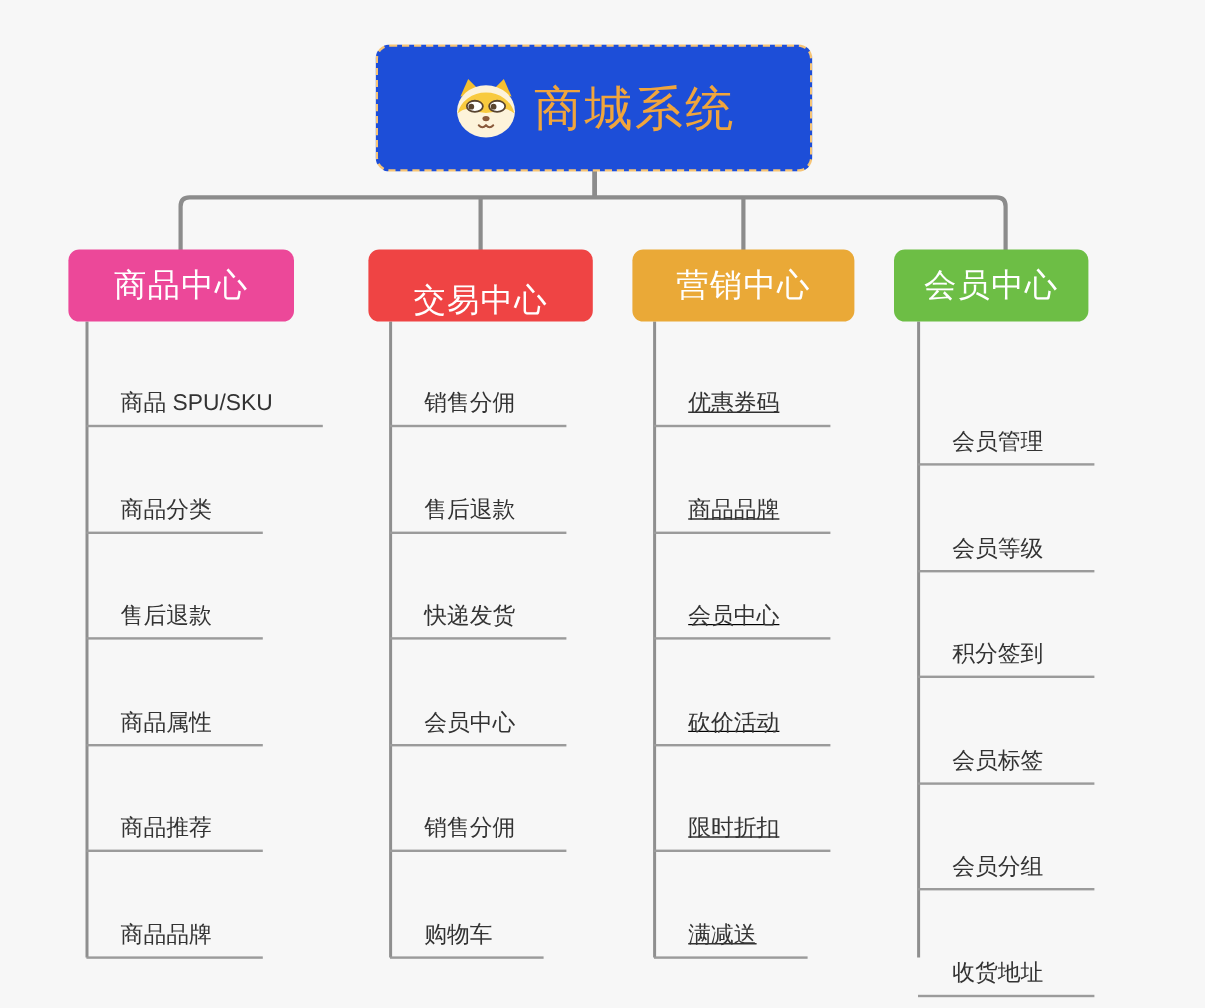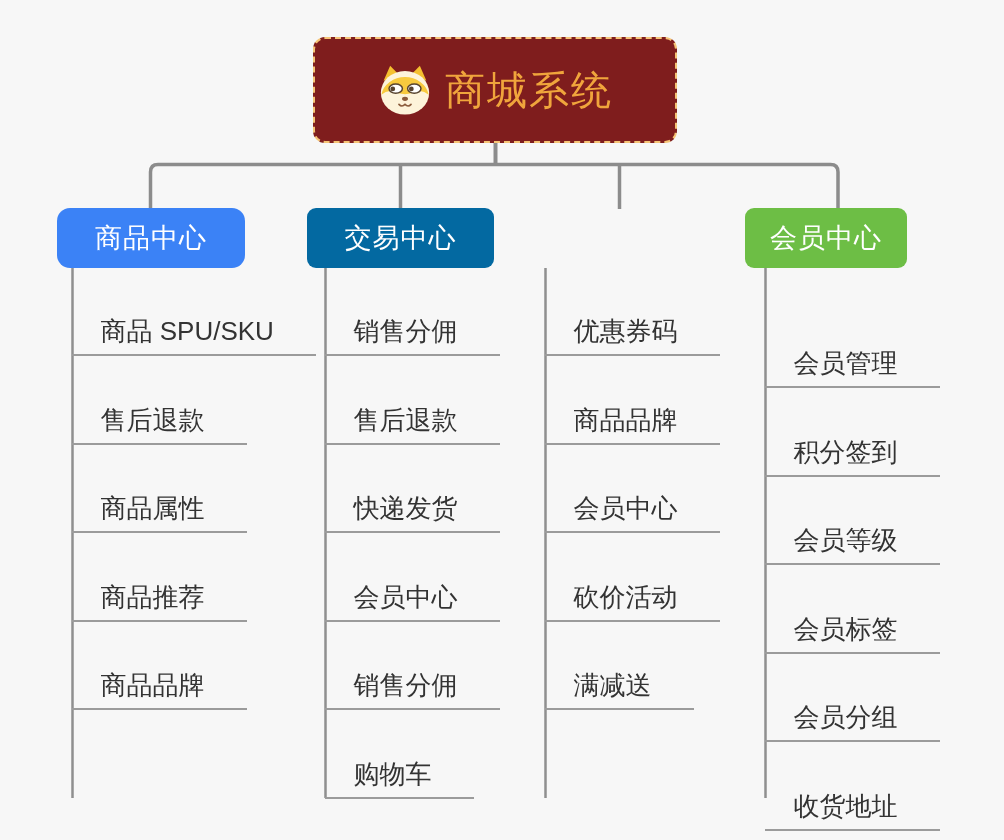"商城系统" .root-node { background: #7f1d1d -> #1d4ed8 }
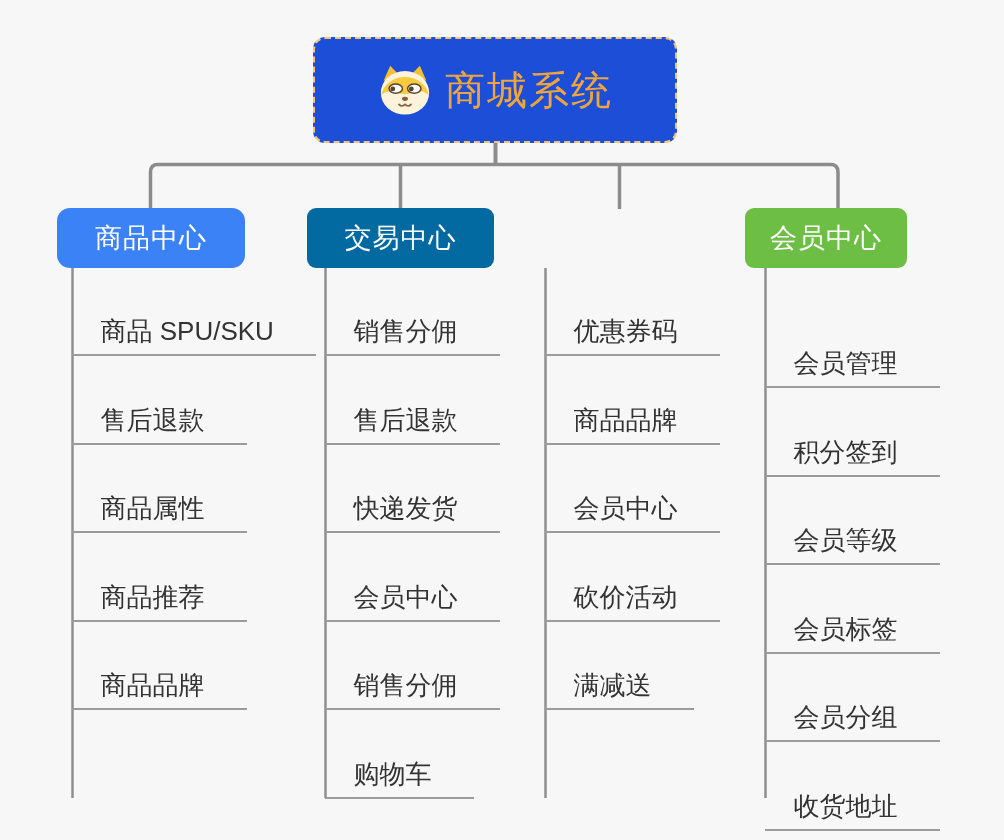"商品中心" div.branch-box { background-color: #3b82f6 -> #ec4899; border-radius: 13px -> none }
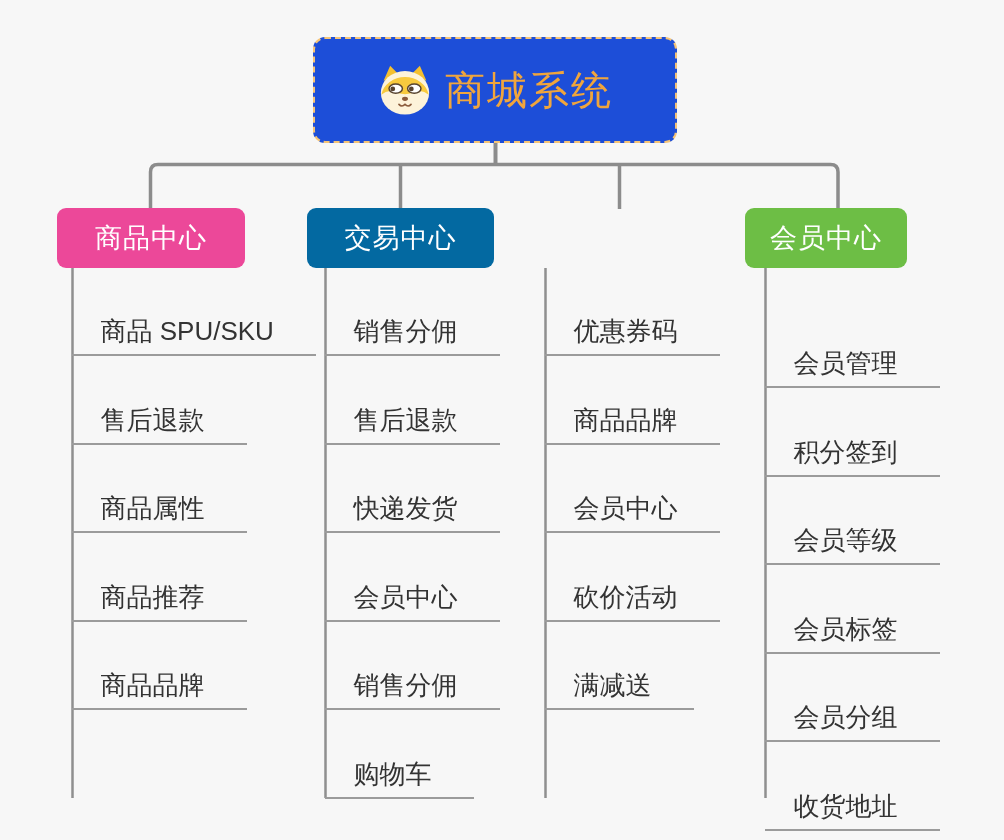"交易中心" div.branch-box { align-items: none -> flex-end; background-color: #0369a1 -> #ef4444 }
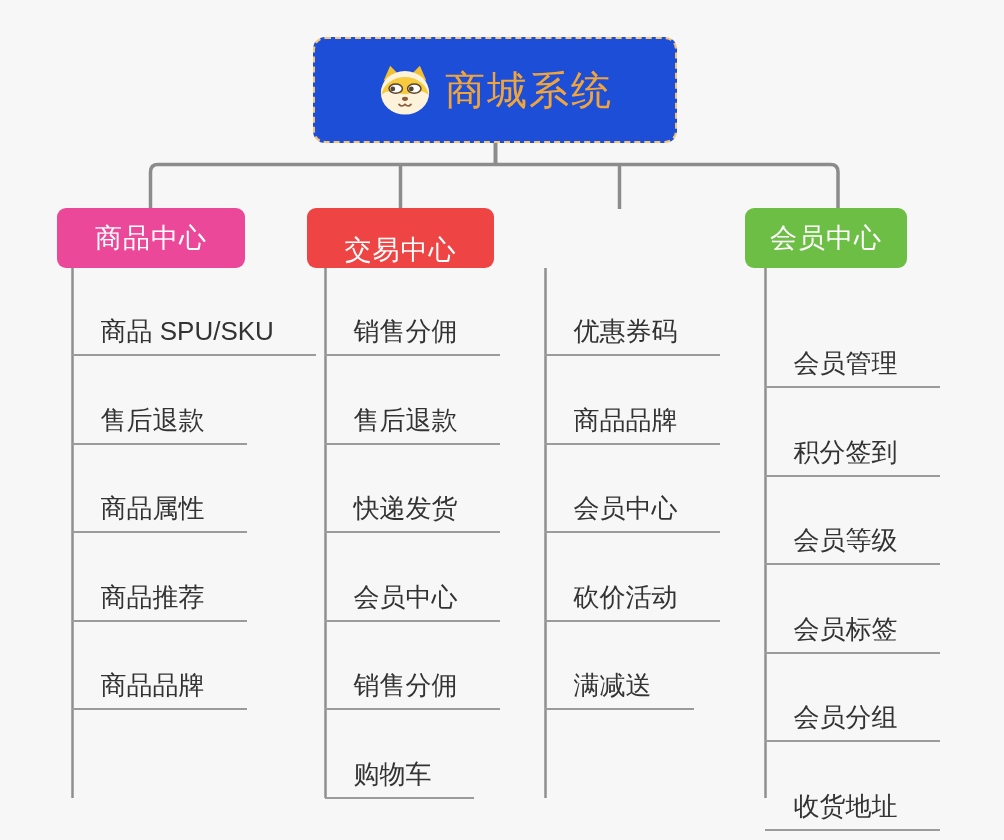"营销中心" div.branch-box { html: none -> <div> <span>营销中心</span> </div> }
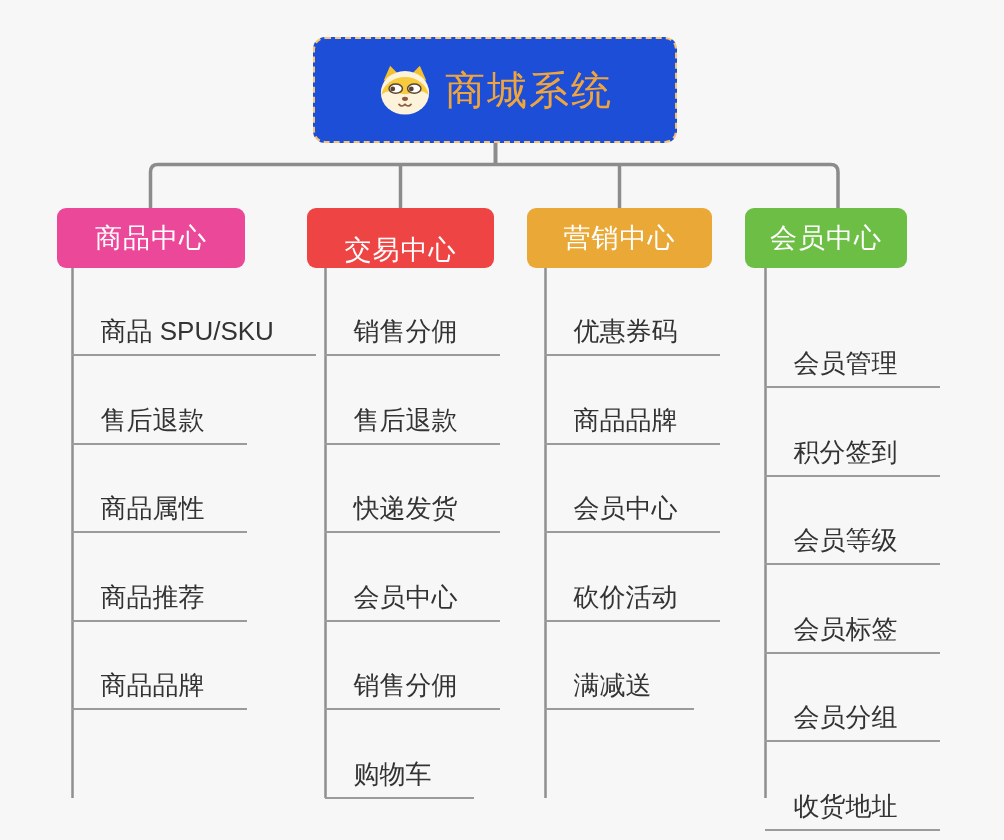"商品 SPU/SKU" .leaf { font-size: 26px -> 19px }
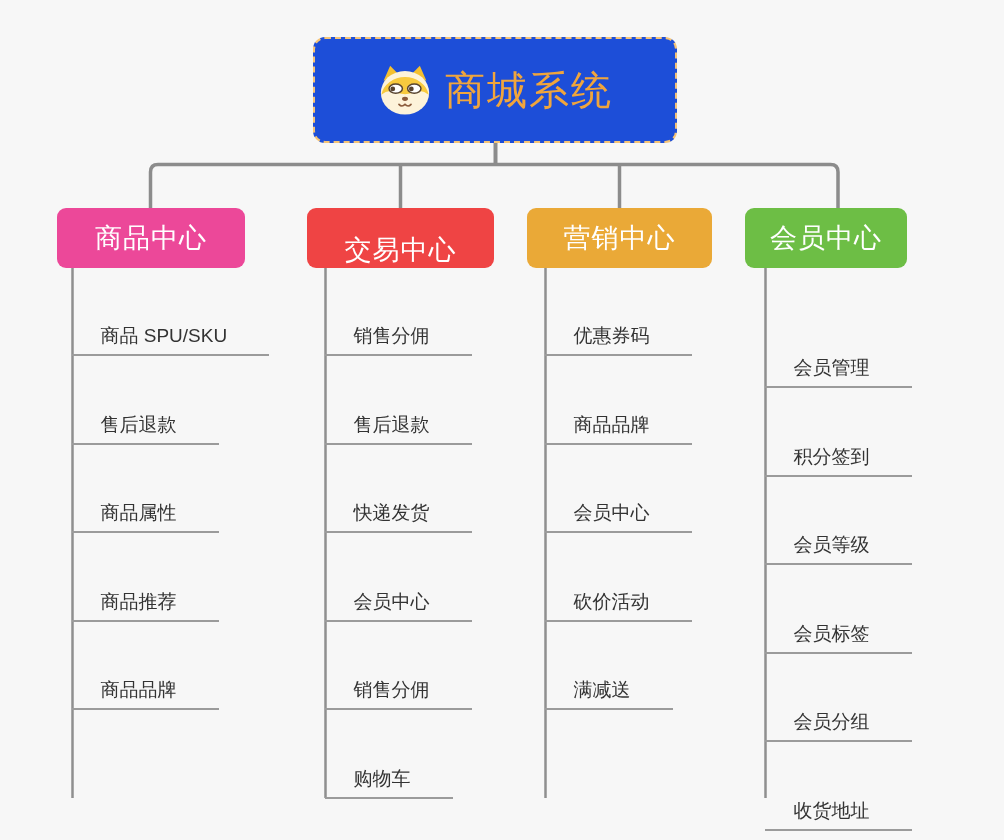"优惠券码" .c2 { text-decoration: none -> underline }
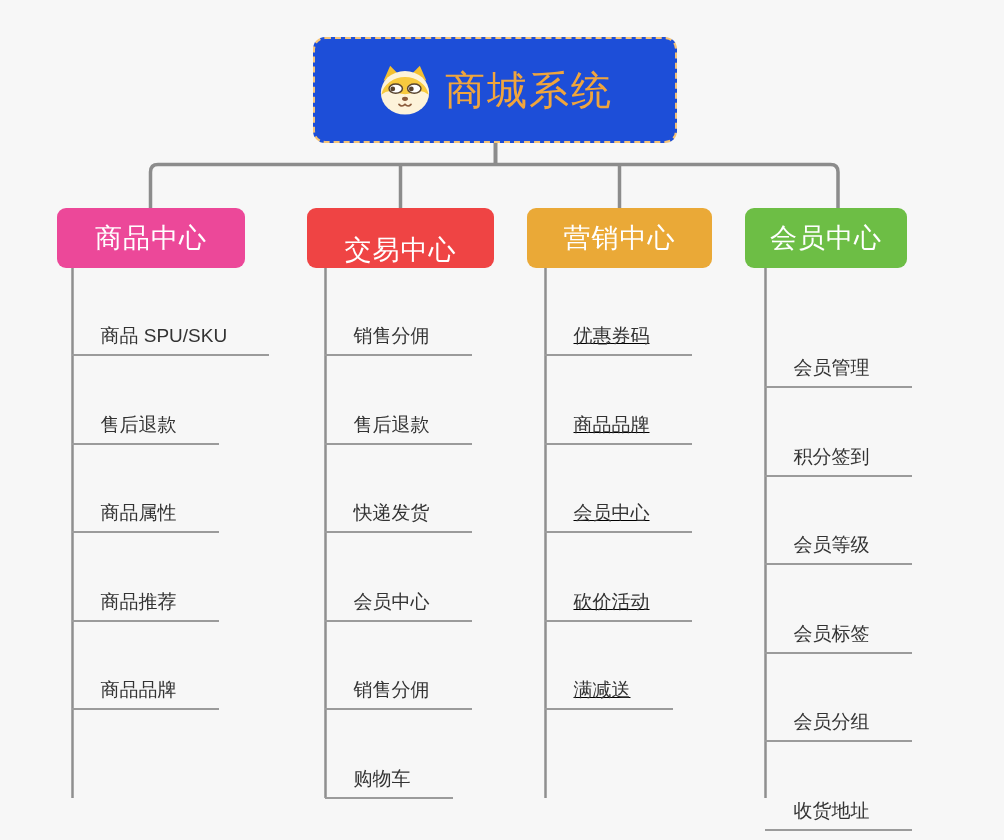"商品分类" div.leaf-slot { html: none -> <div> <span>商品分类</span> </div> }
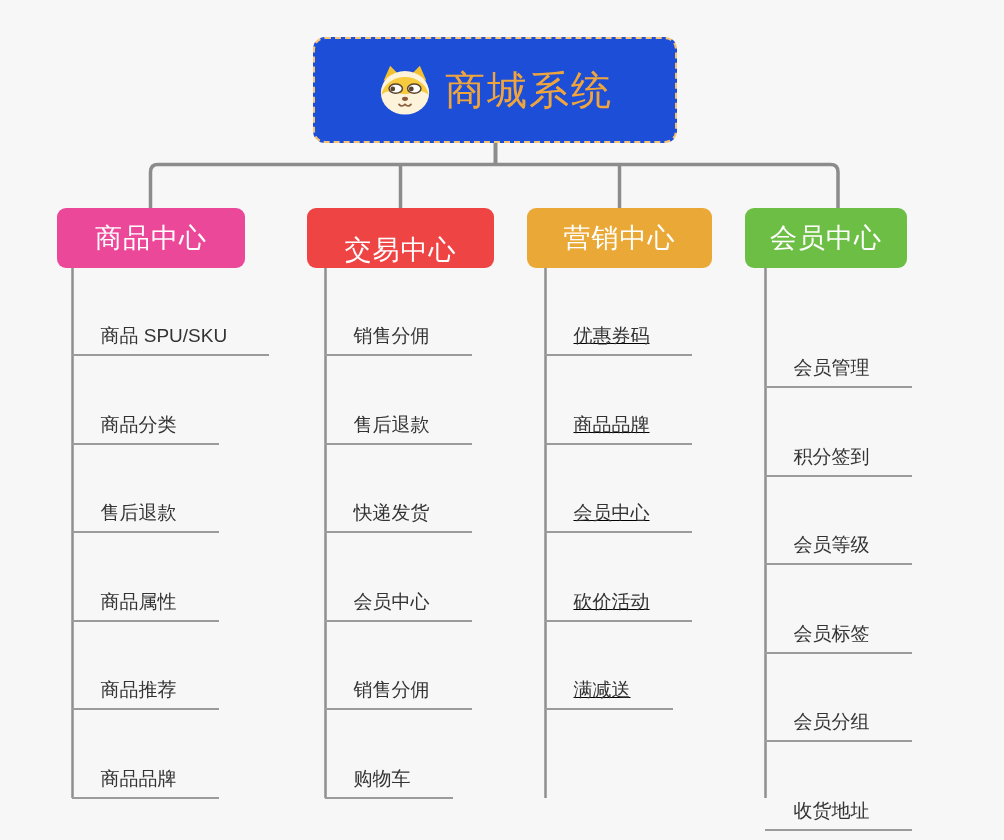"积分签到" div.leaf-slot { order: before "会员等级" -> after "会员等级" }
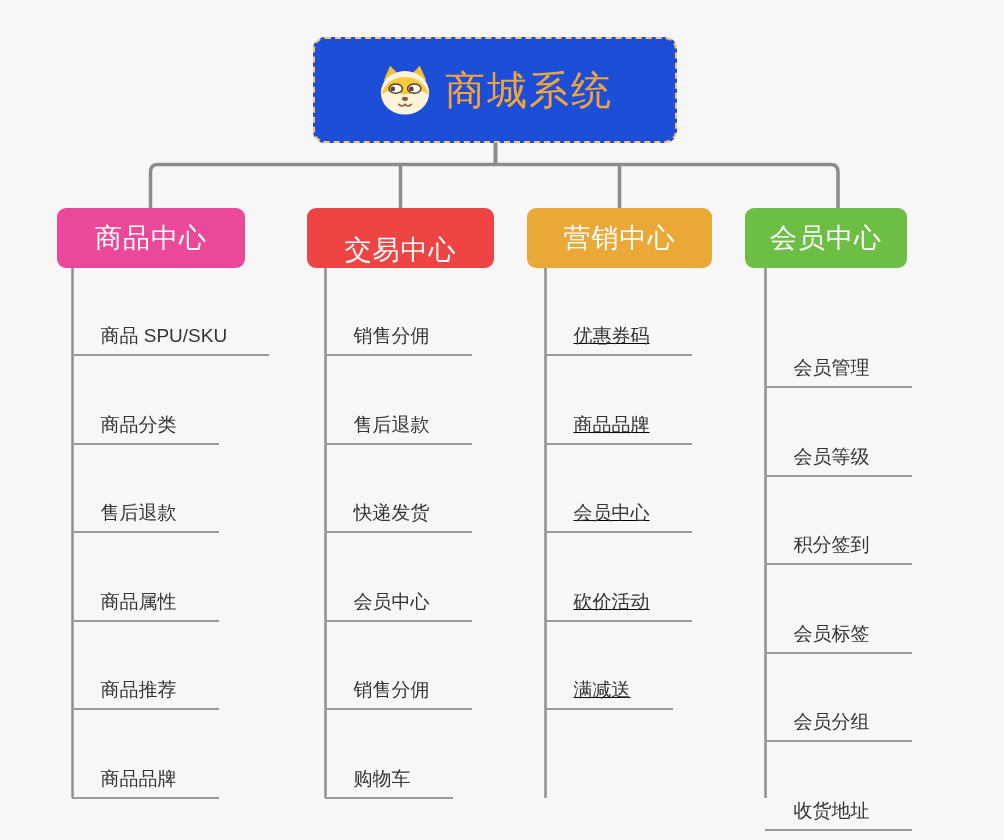"限时折扣" div.leaf-slot { html: none -> <div> <span>限时折扣</span> </div> }
